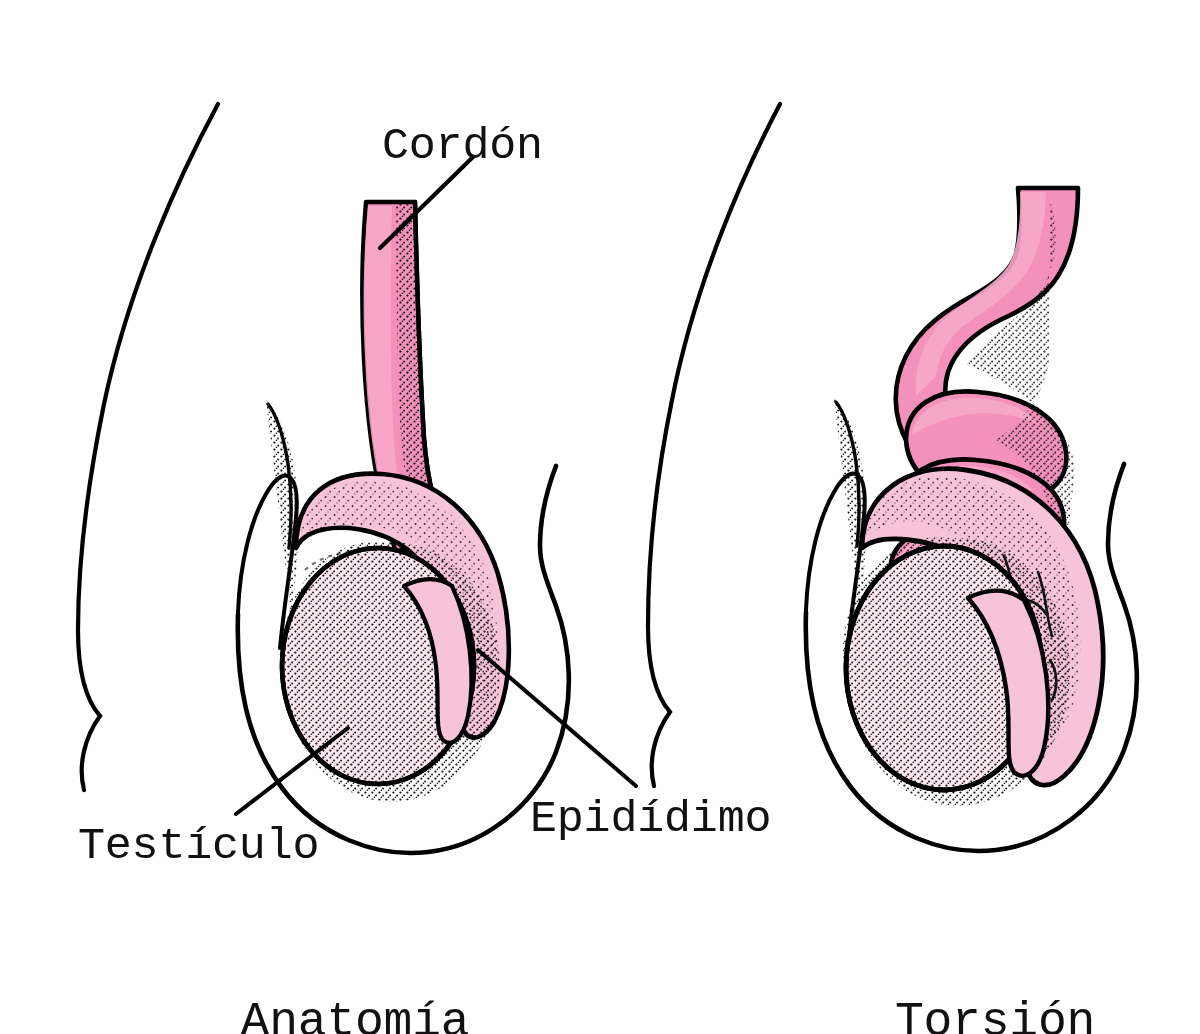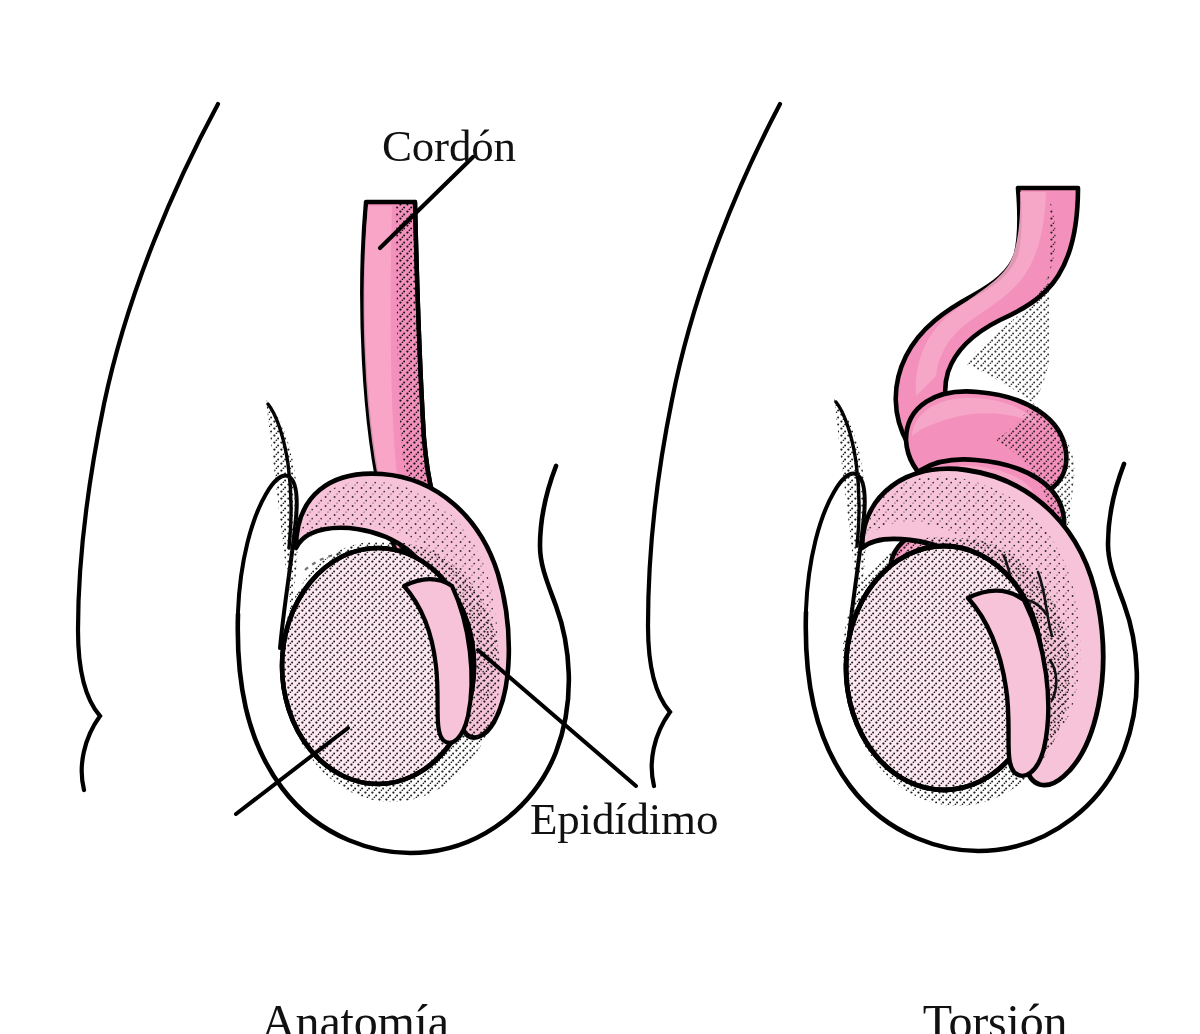"Cordón" .lbl { font-family: Liberation Serif, serif -> Liberation Mono, monospace }
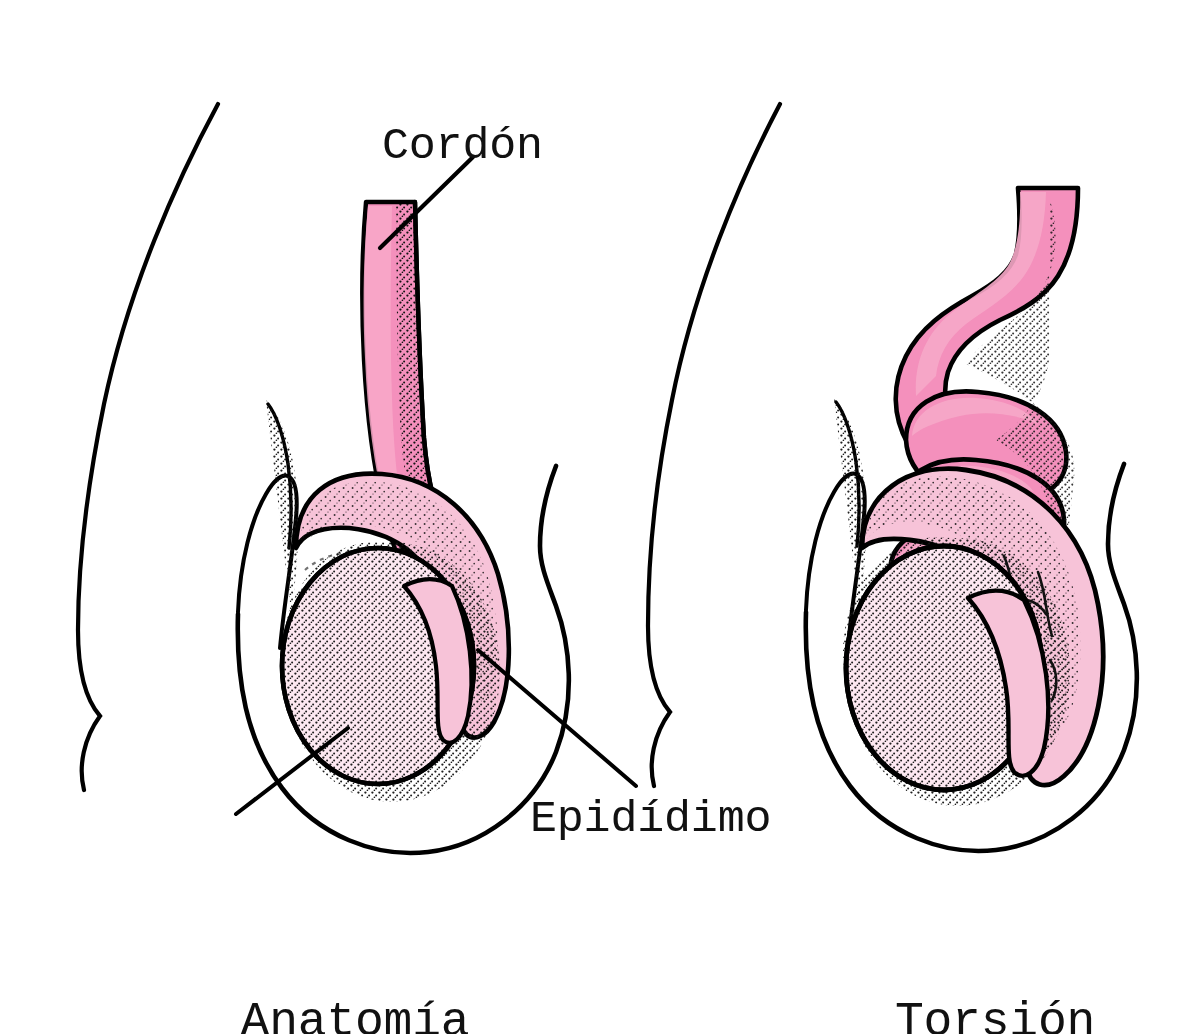"Testículo" div.lbl { html: none -> <div>Testículo</div> }
